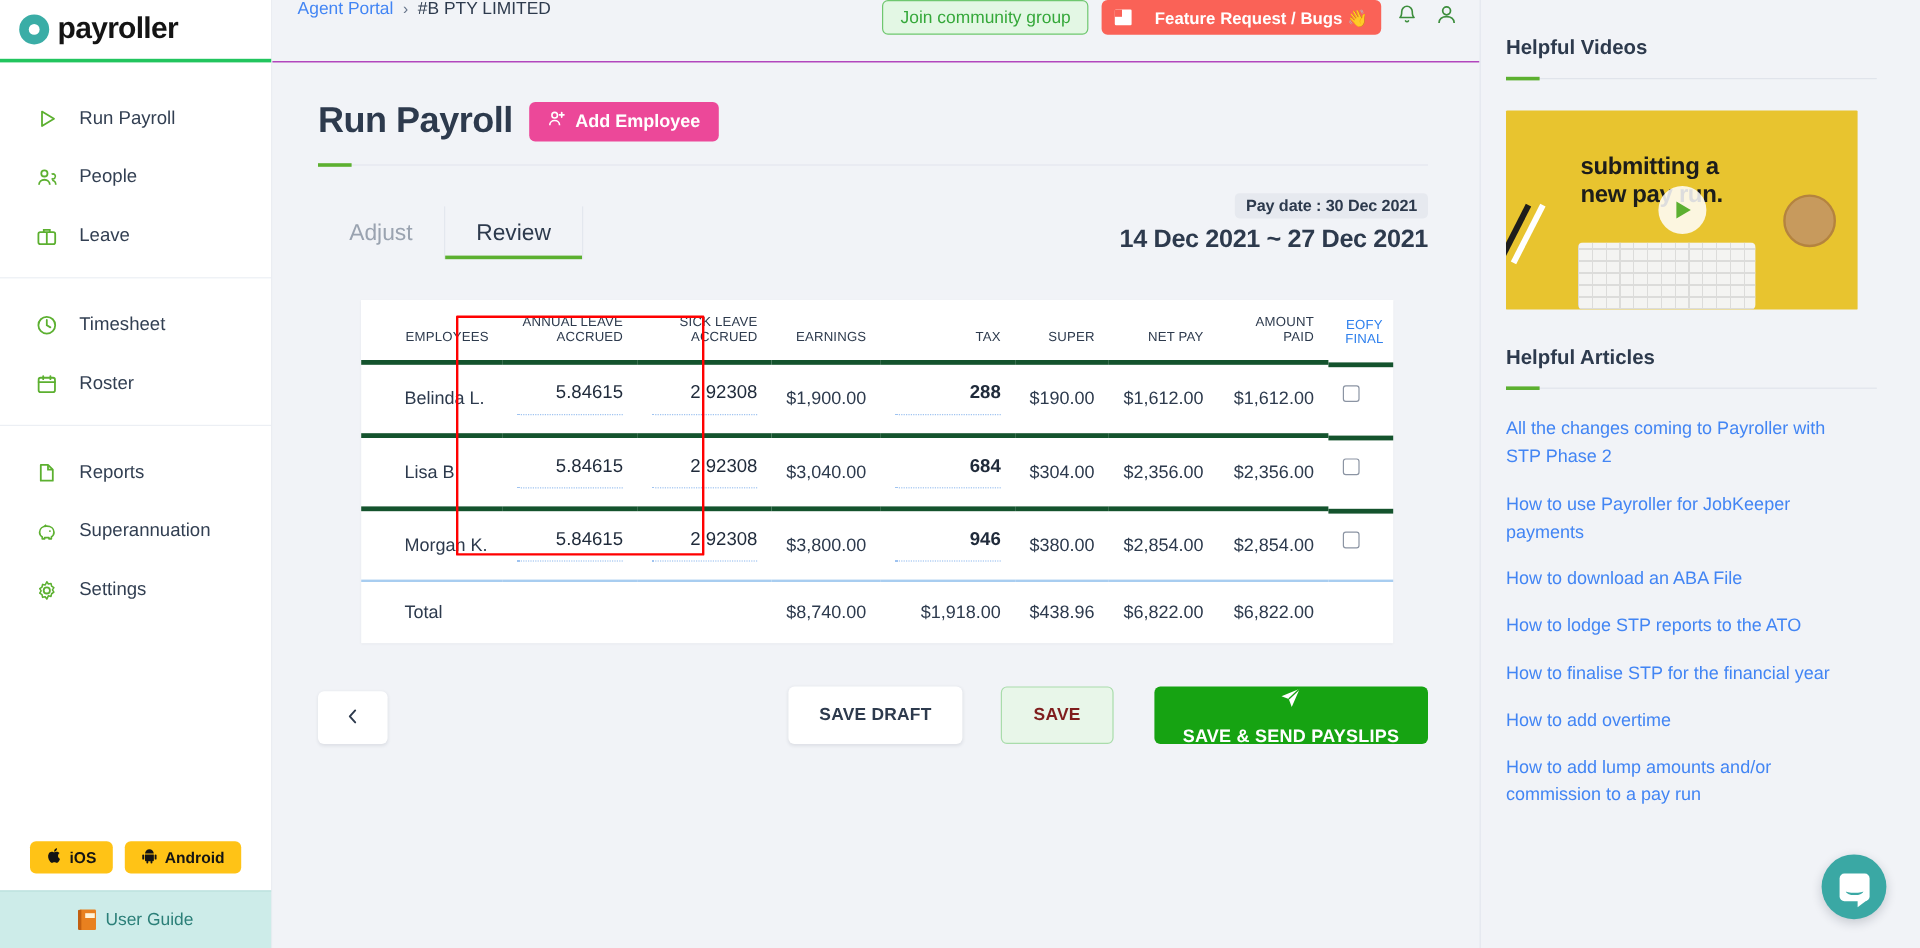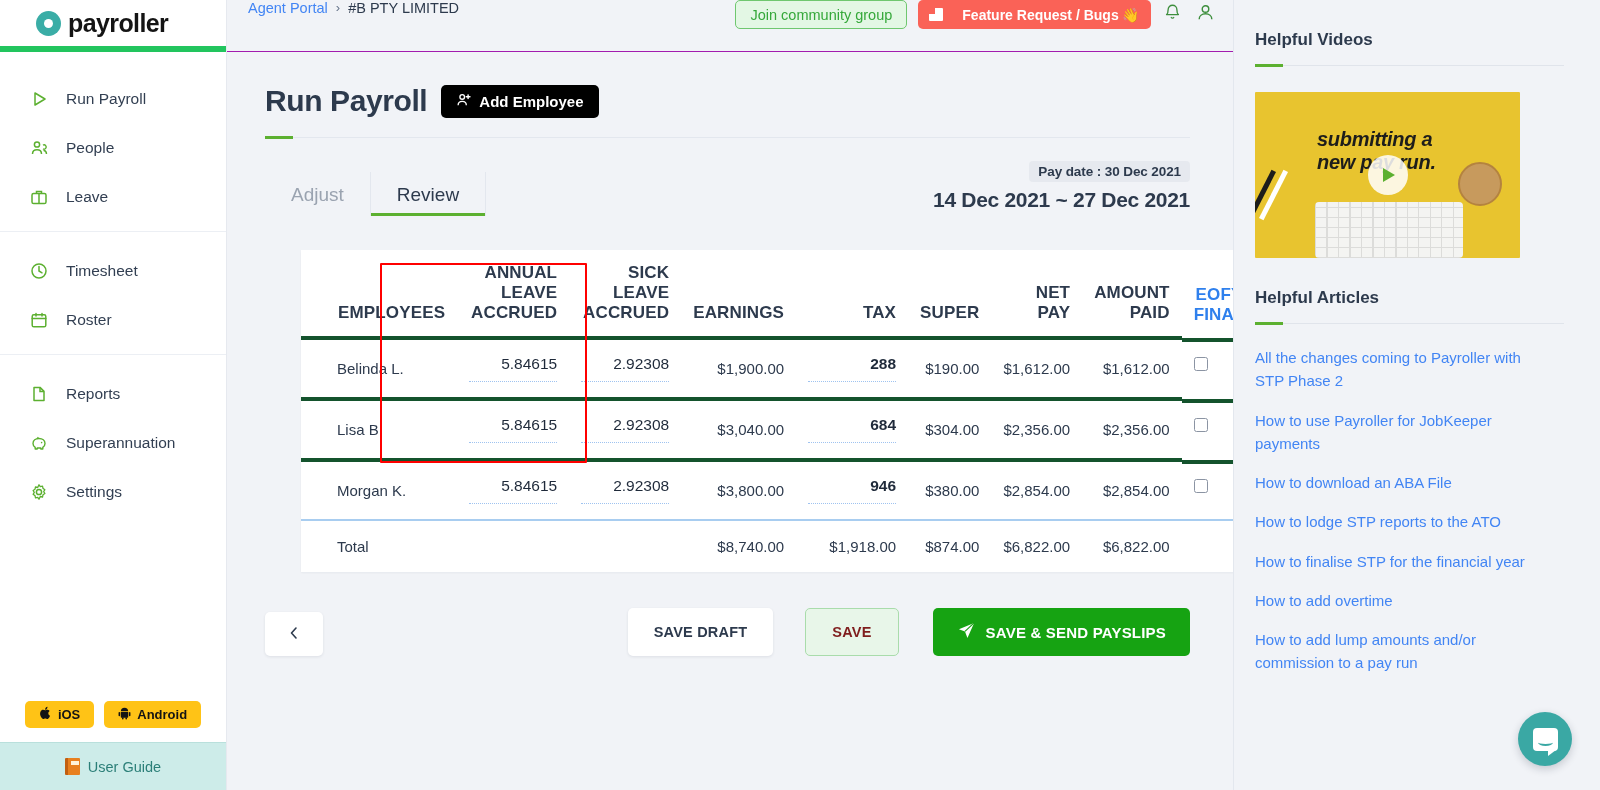"payroller" .logo-wrap { border-bottom: 6px solid #22c55e -> 3px solid #22c55e; padding-left: 36px -> 16px }
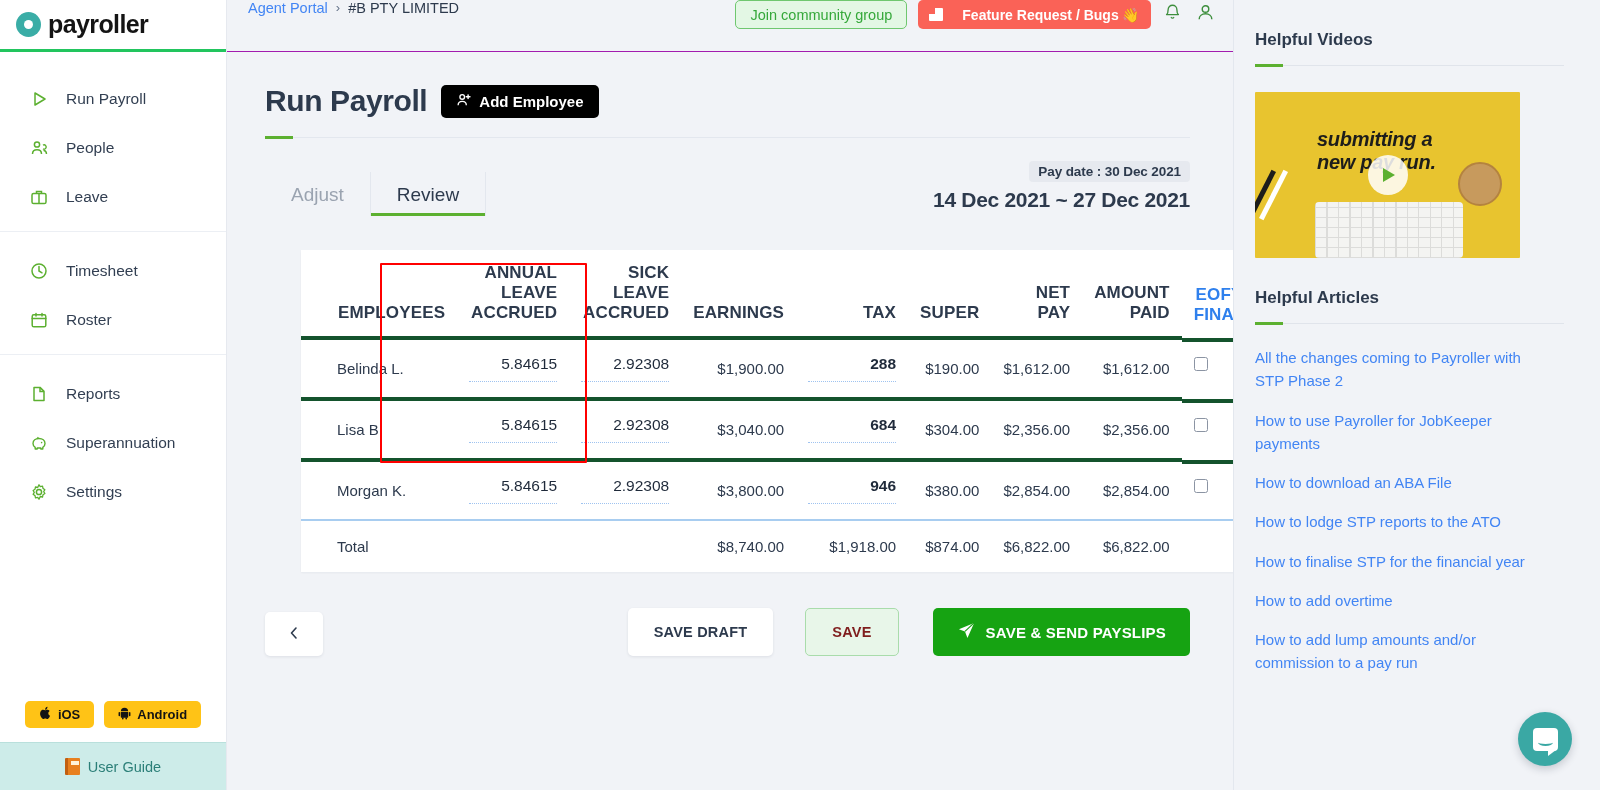"Add Employee" .btn-add { background: #000000 -> #ec4899 }
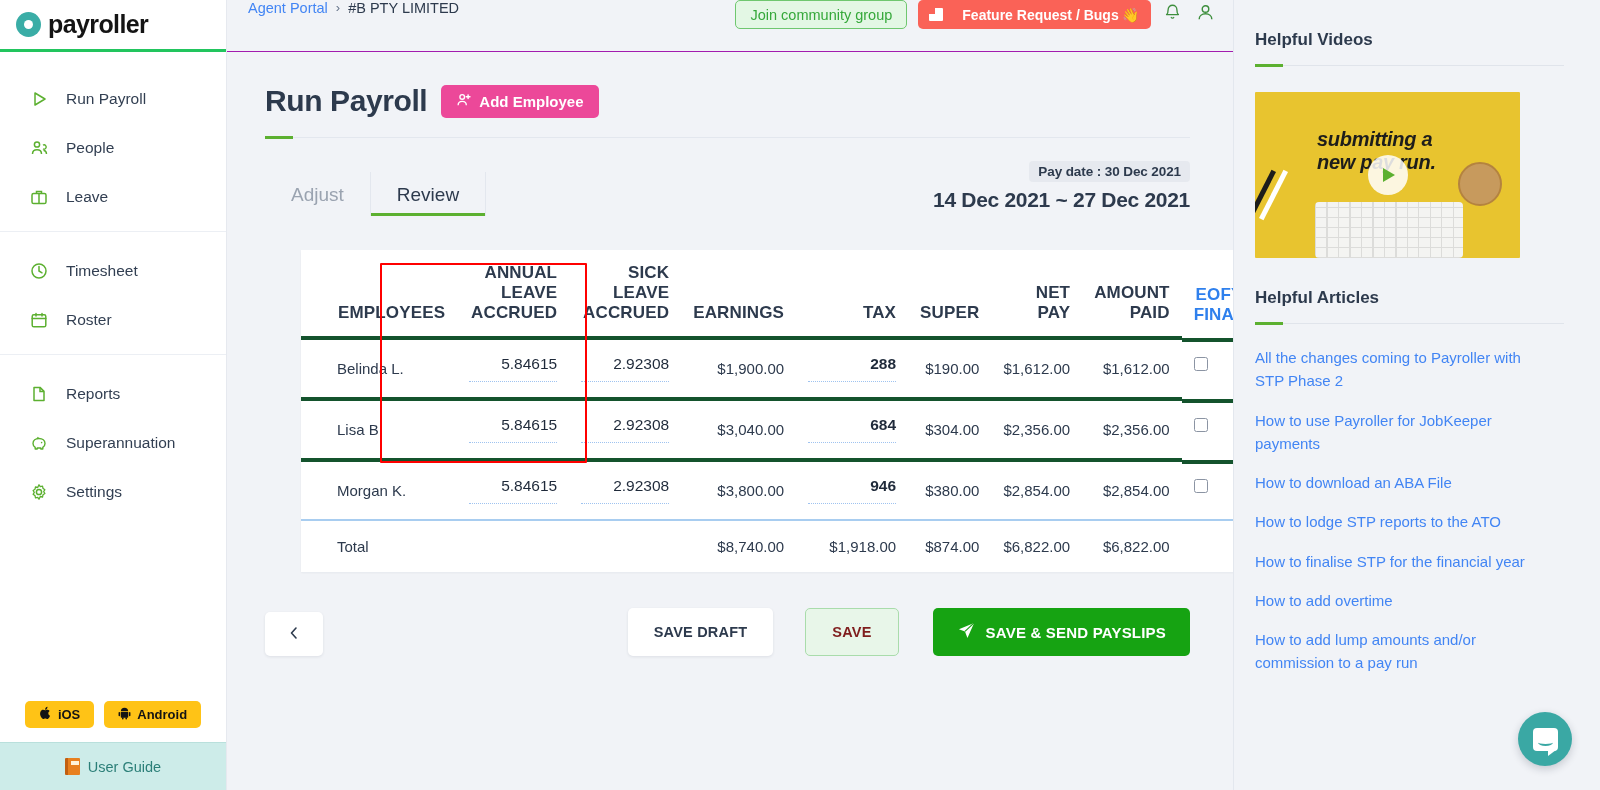"submitting a" .video { font-style: italic -> none; width: 265px -> 293px }
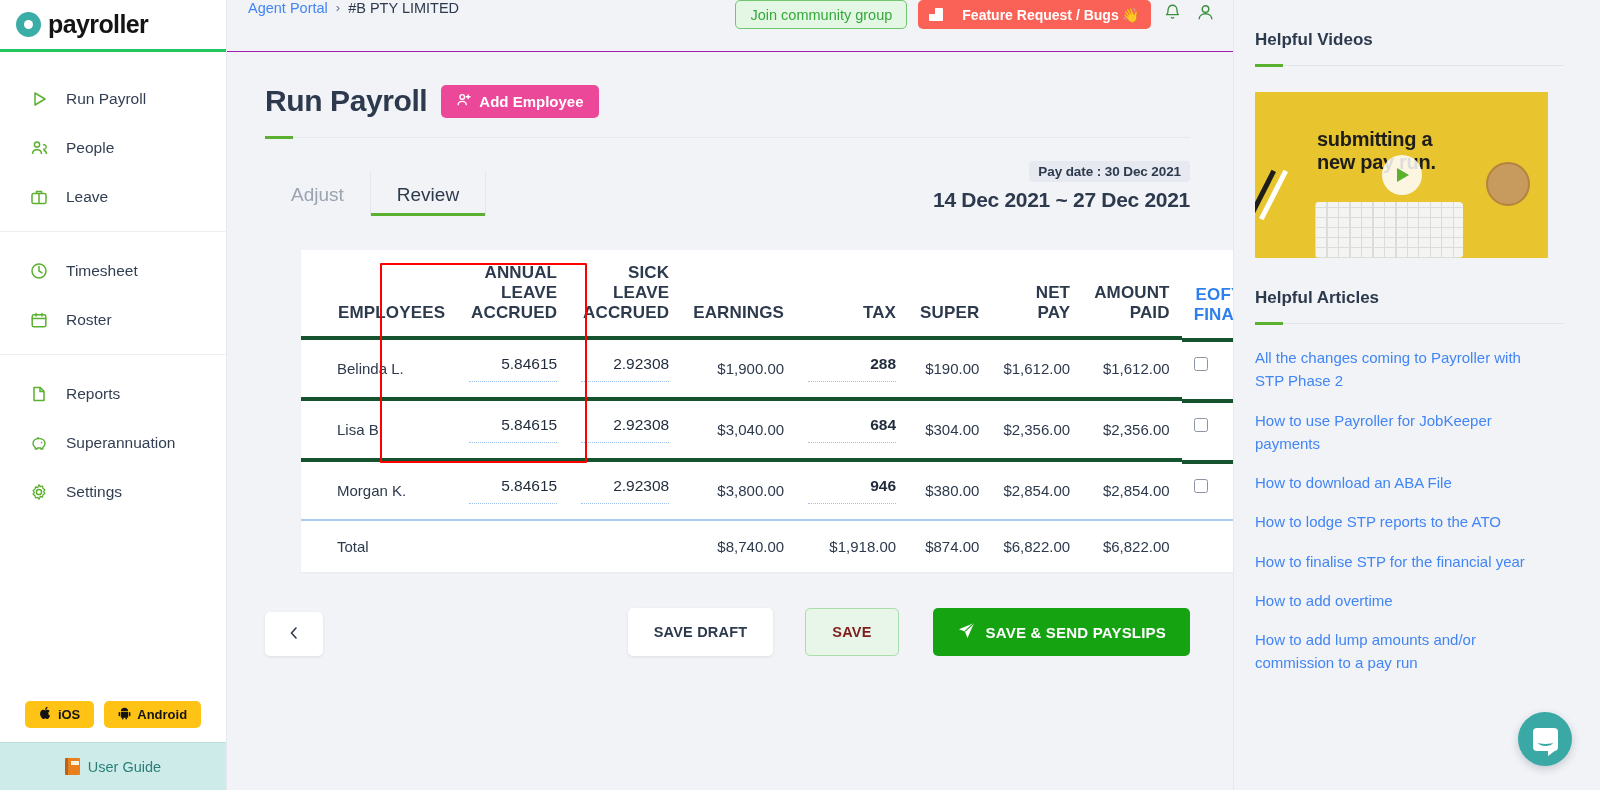"ANNUAL LEAVE" table.payroll th { font-size: 17px -> 11px; font-weight: bold -> normal }
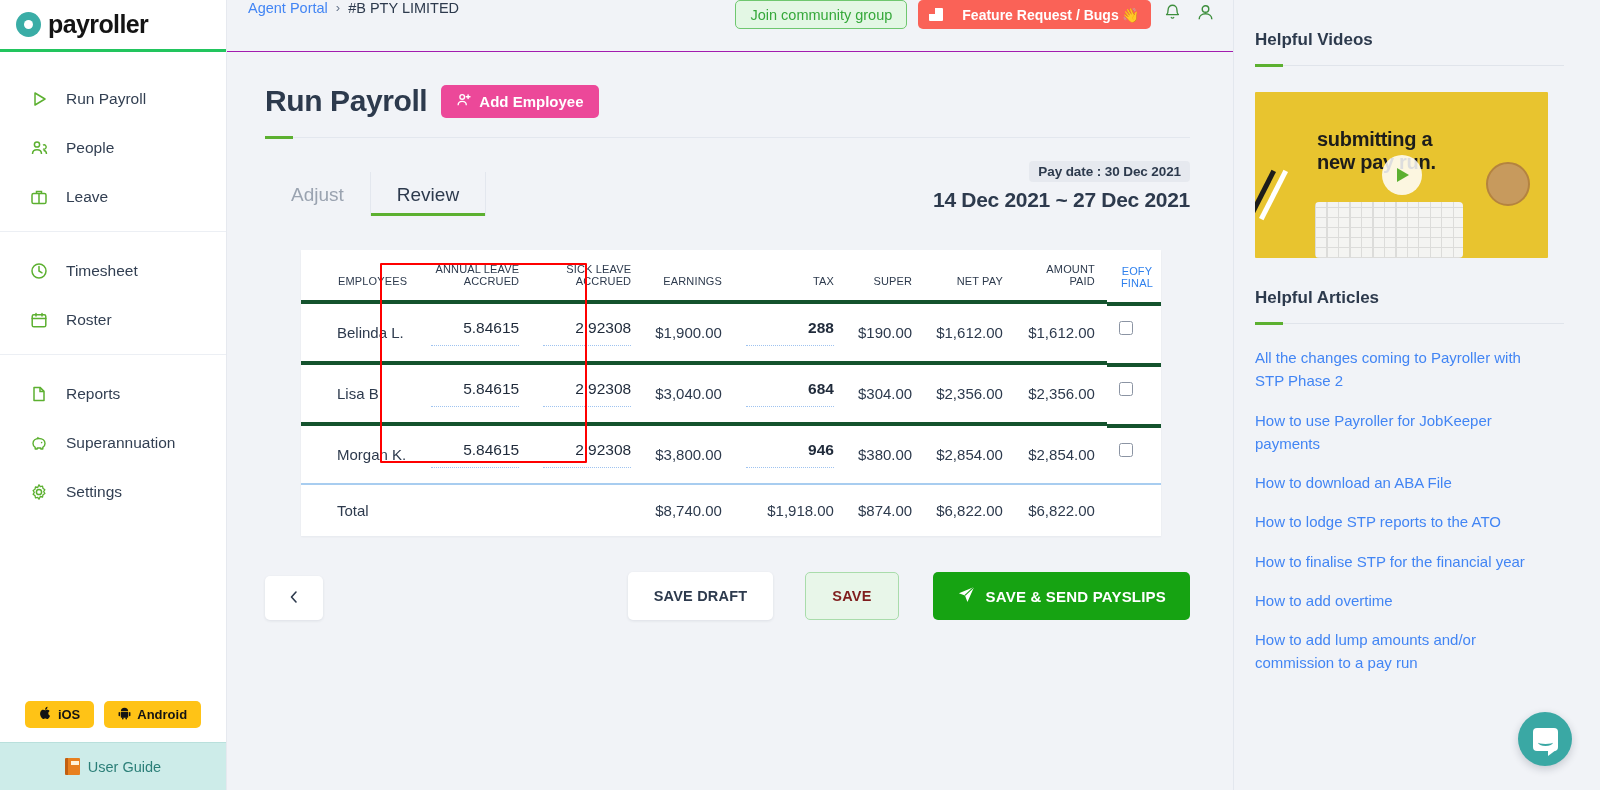"$874.00" td { text: $874.00 -> $438.96 }
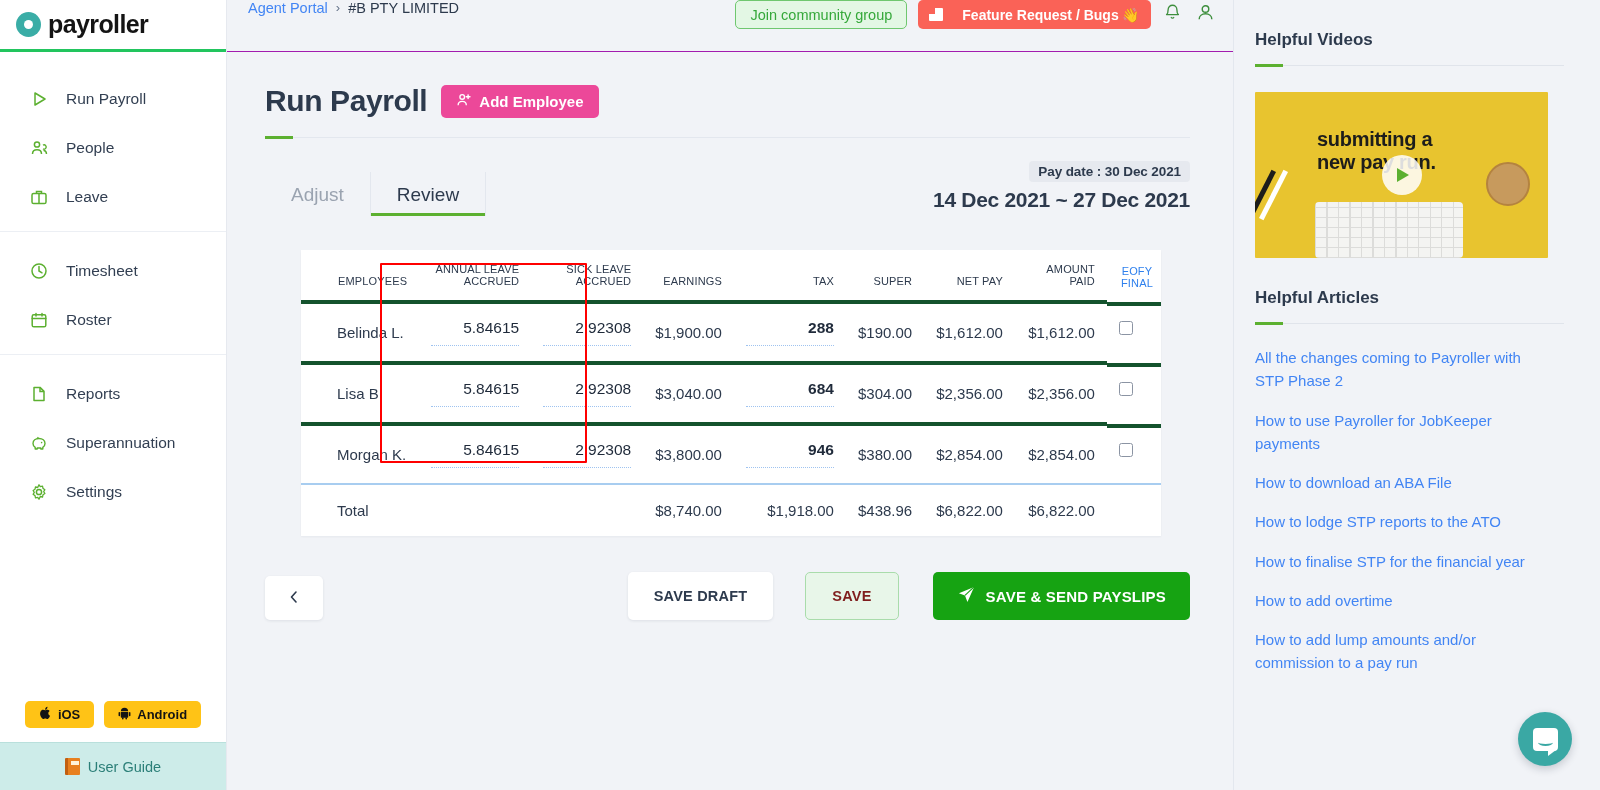"SAVE & SEND PAYSLIPS" .btn-sendpayslips { flex-direction: none -> column }
